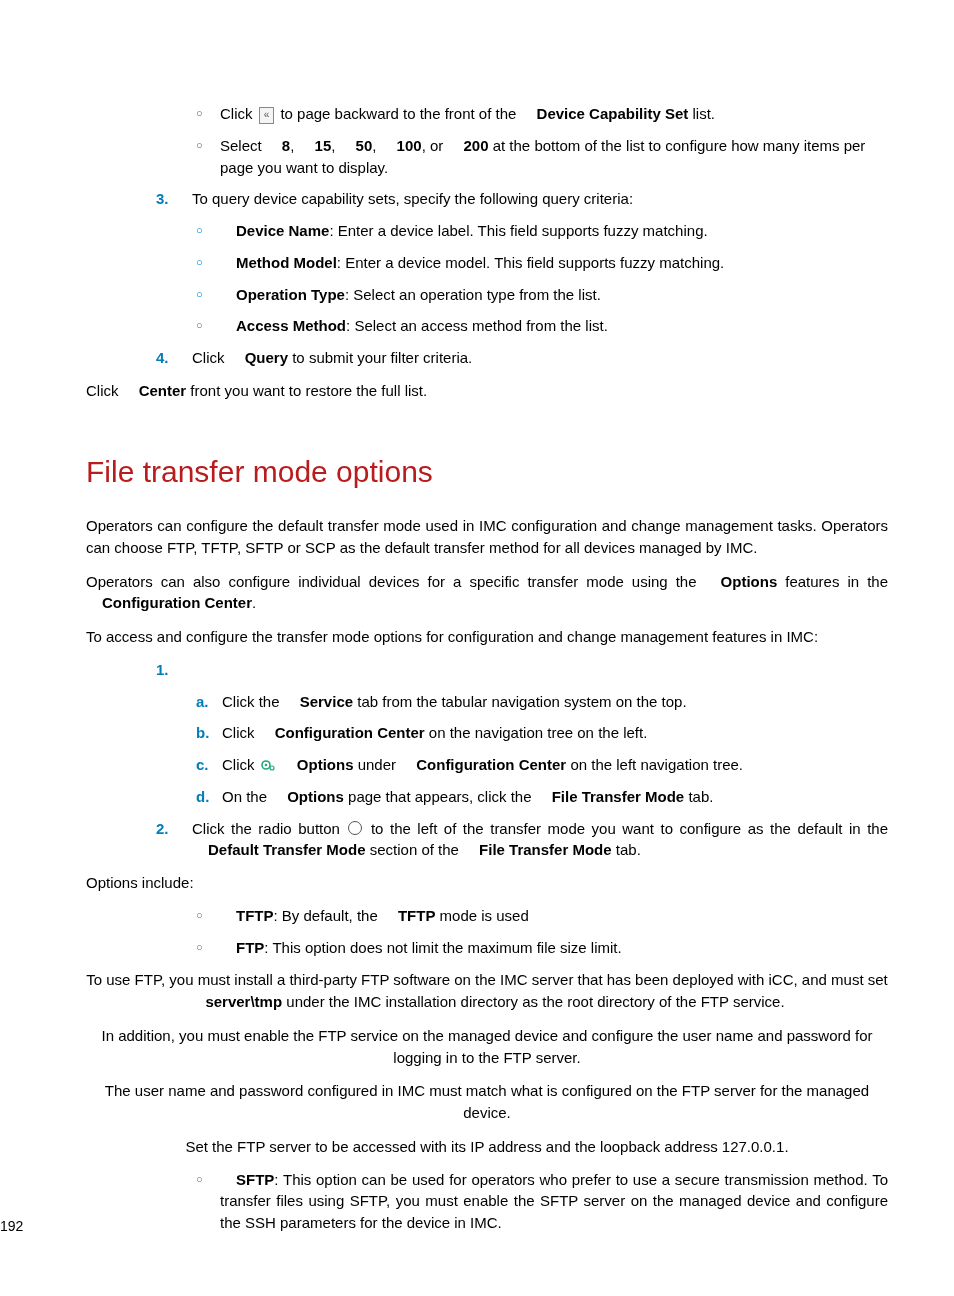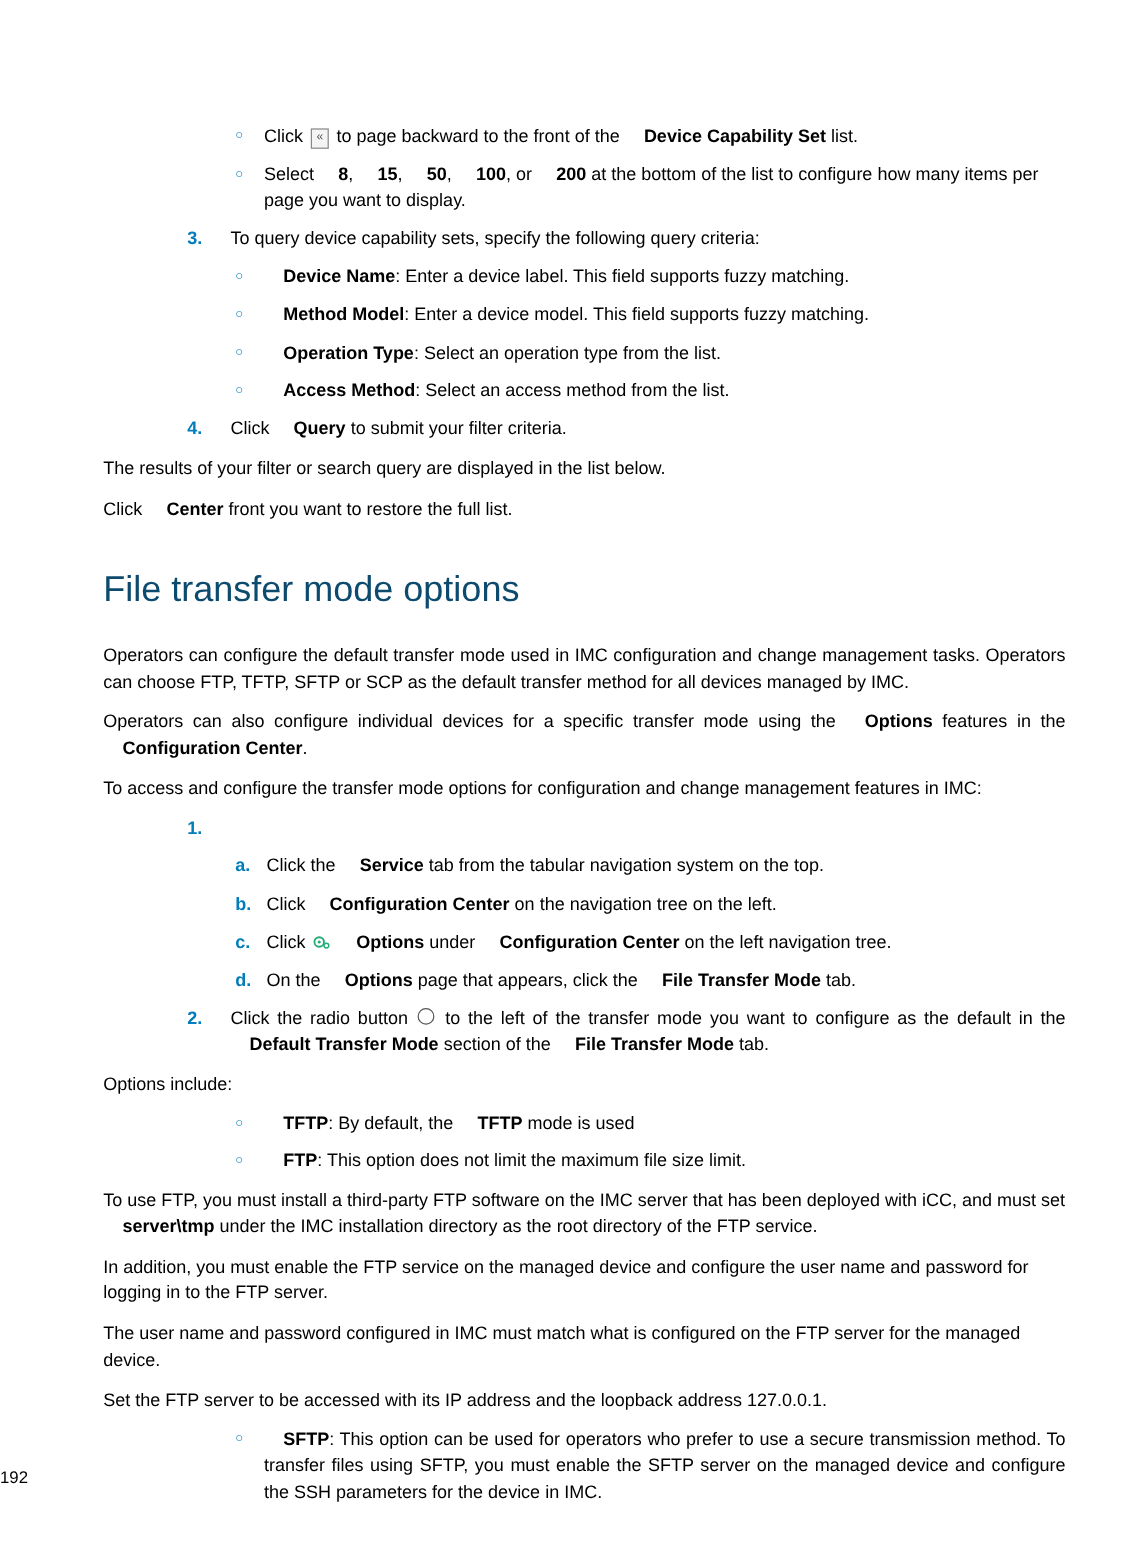"The results of your filter" p.para { html: <p>The results of your filter or search query are displayed in the list below.</p> -> none }
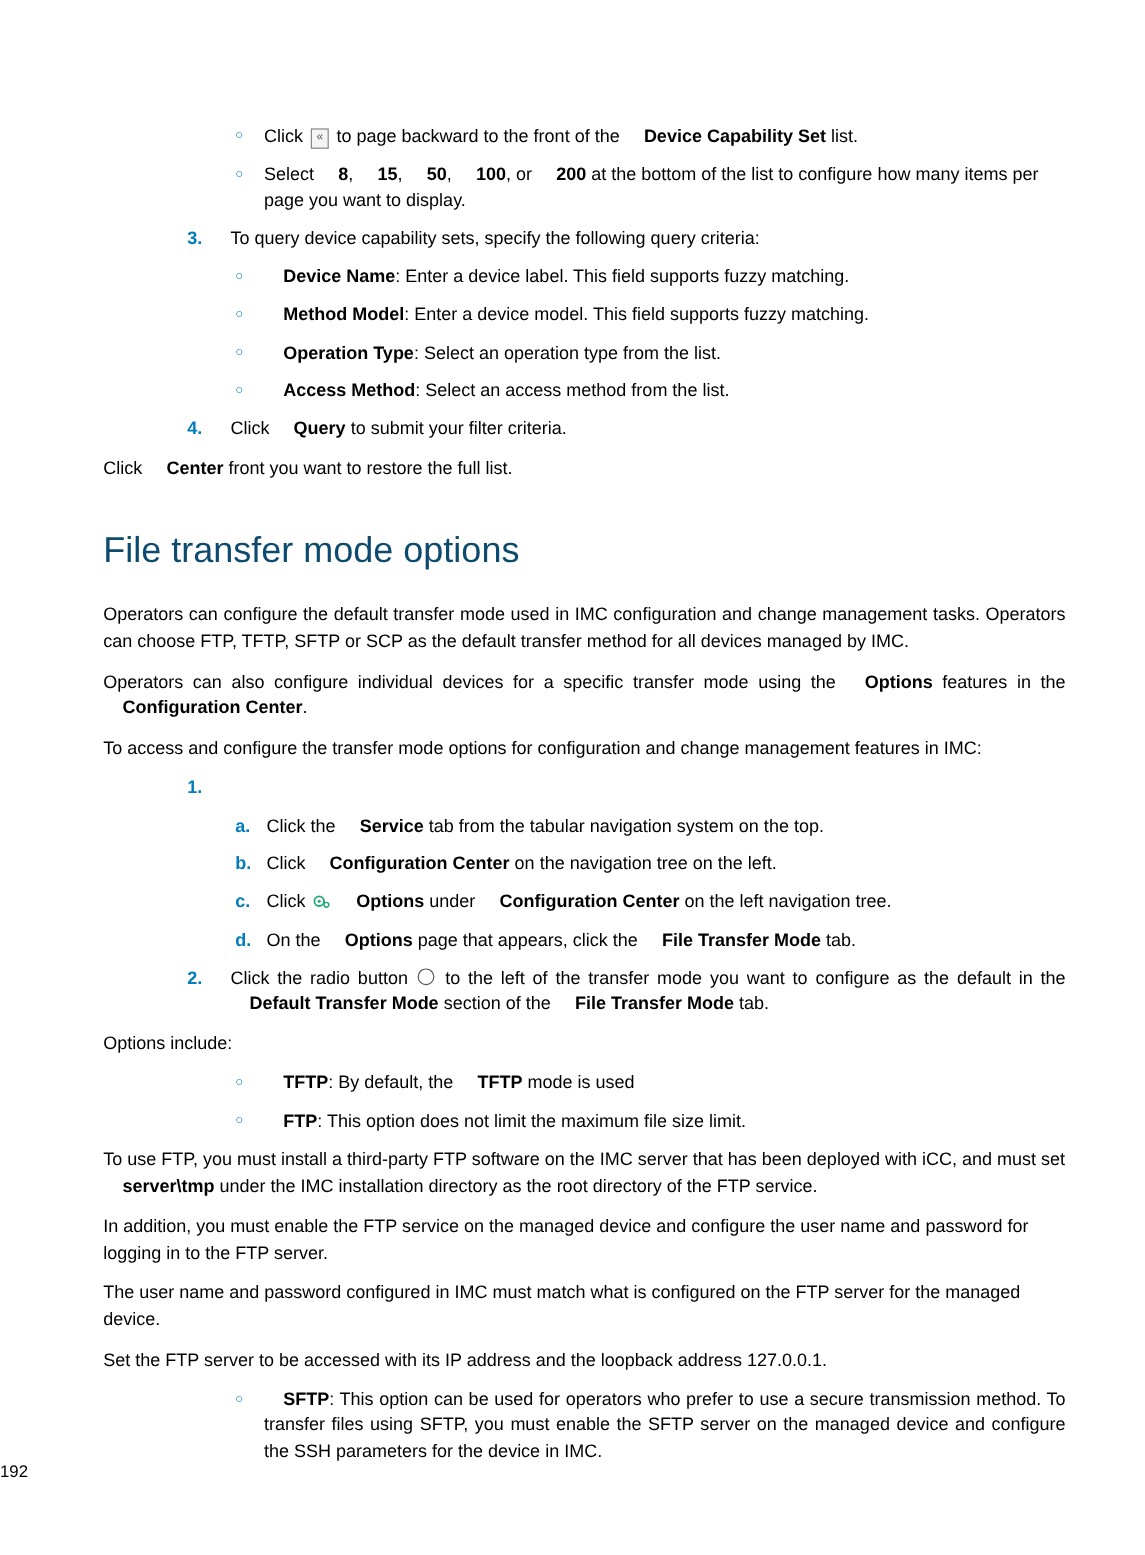"File transfer mode options" .h1 { color: #0c4a6e -> #b91c1c; margin: 27px 0 18px 0 -> 40px 0 18px 0 }
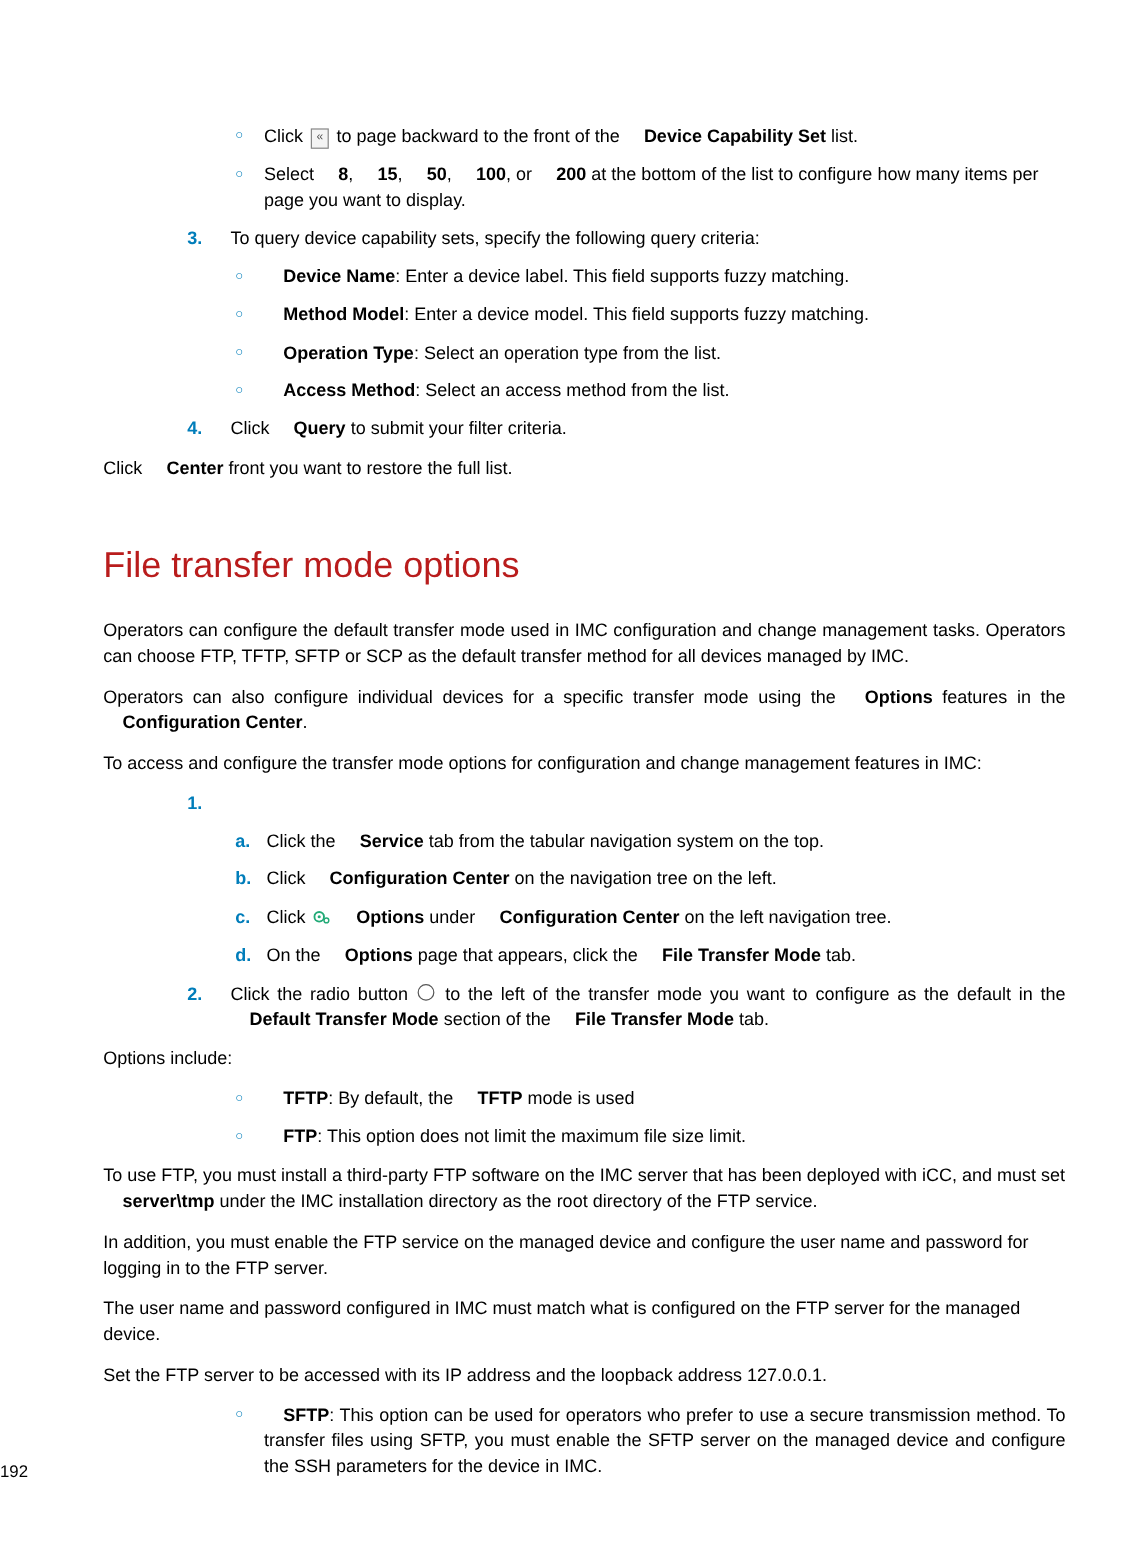"To use FTP, you must" .indent-3 { text-align: none -> center }
